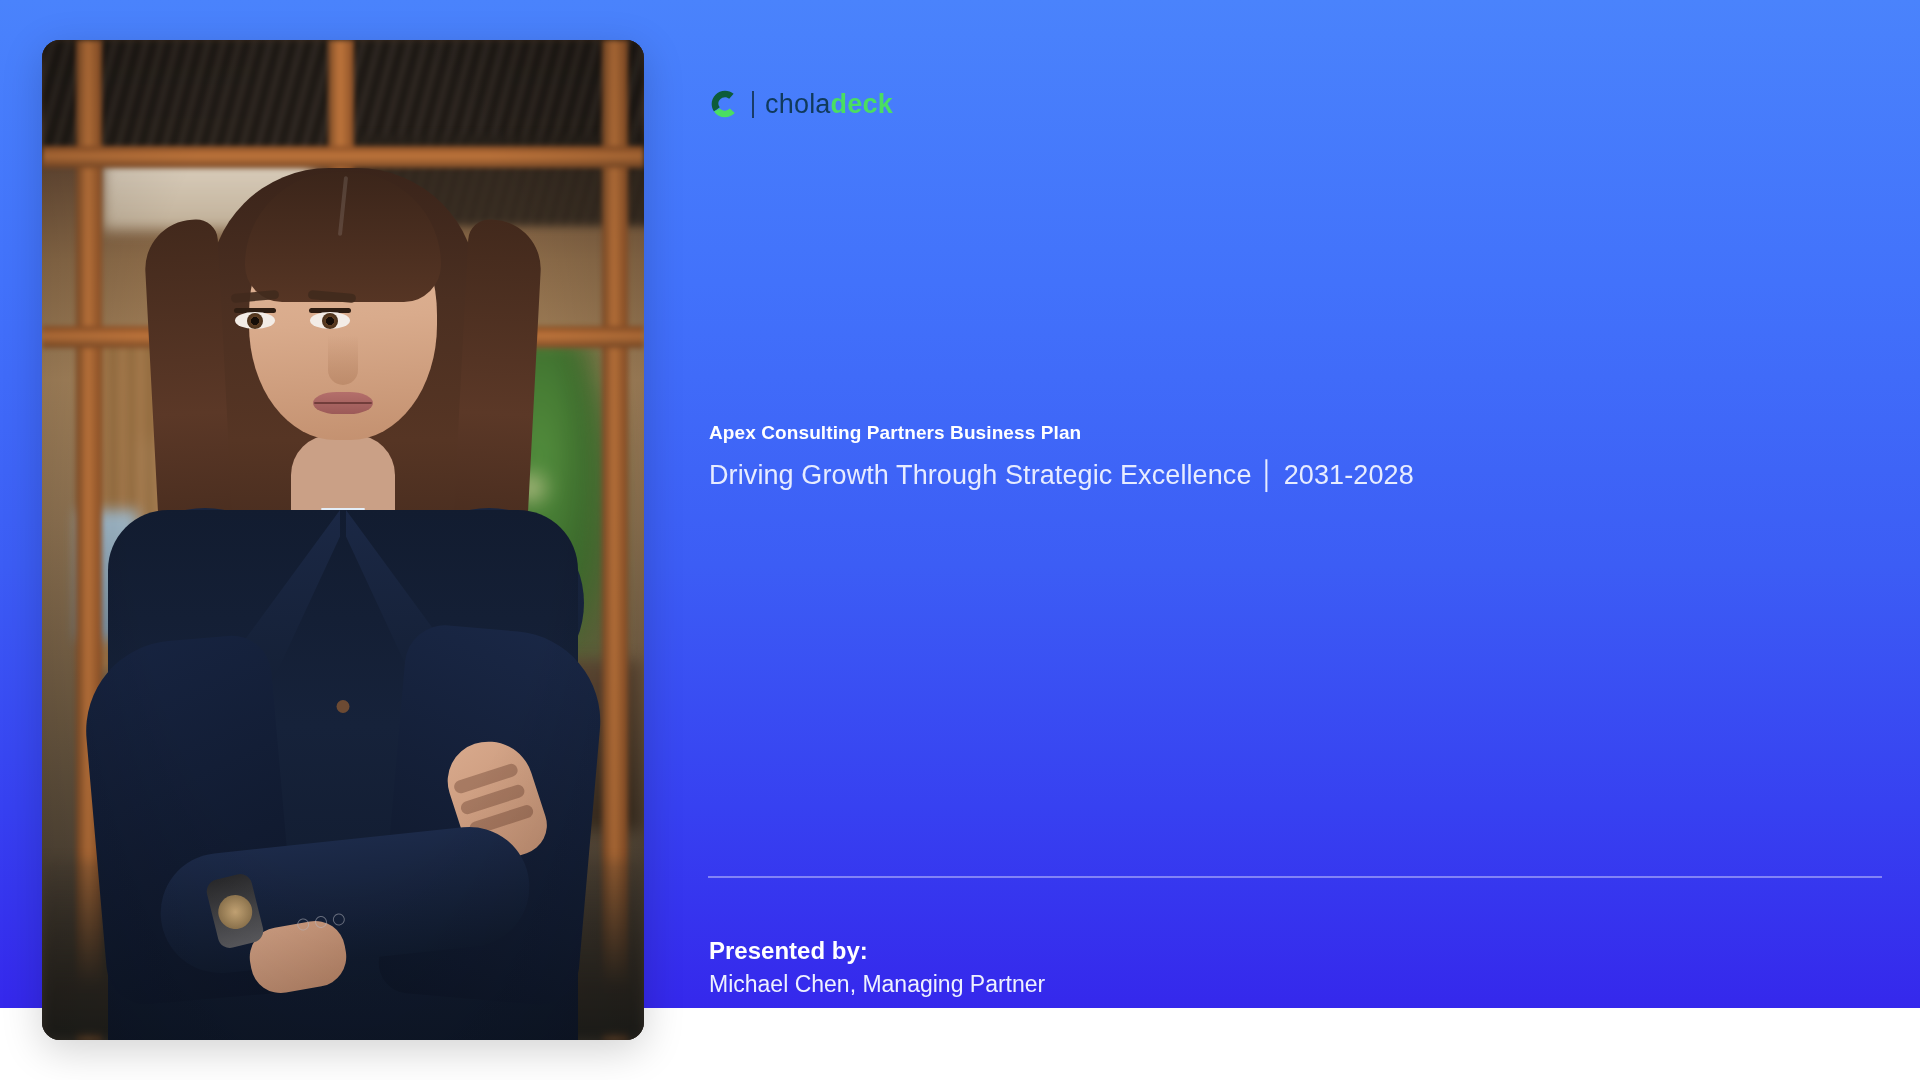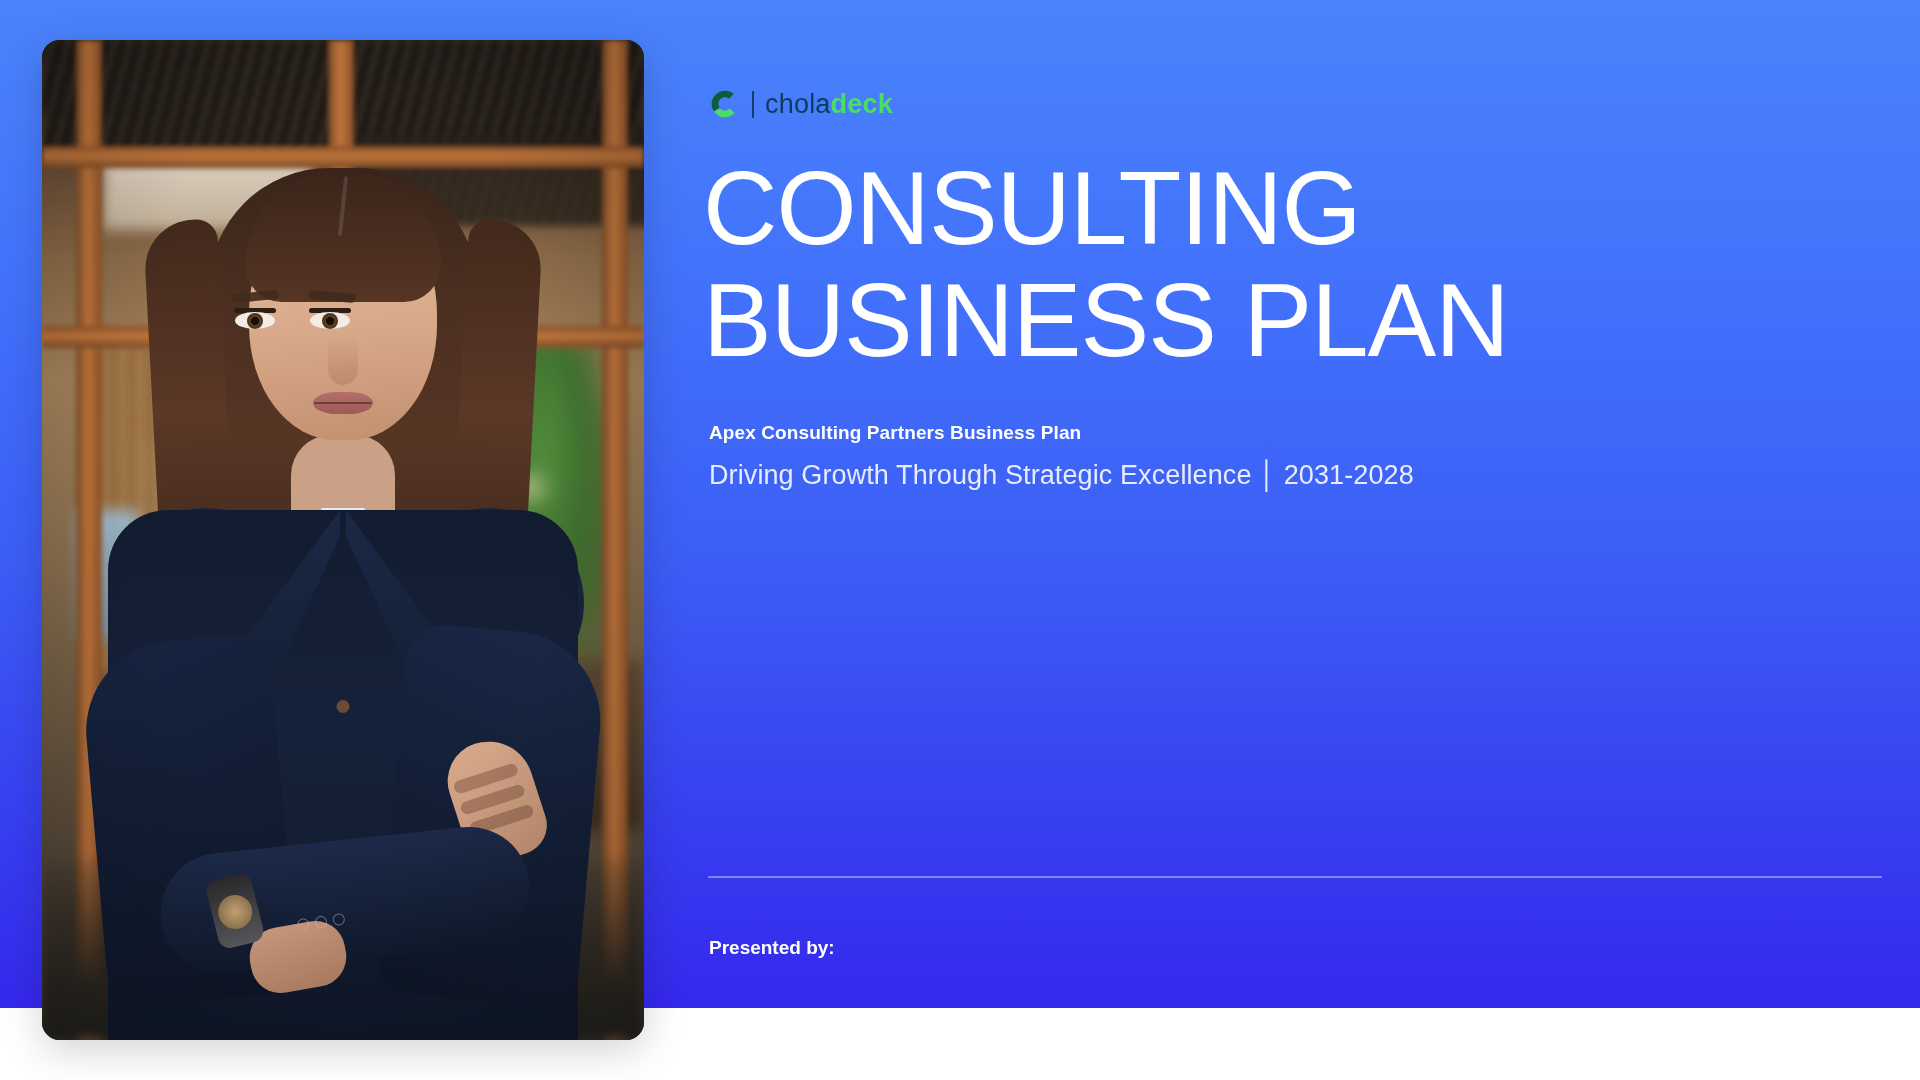"CONSULTING" h1.title { html: <h1>CONSULTING BUSINESS PLAN</h1> -> none }
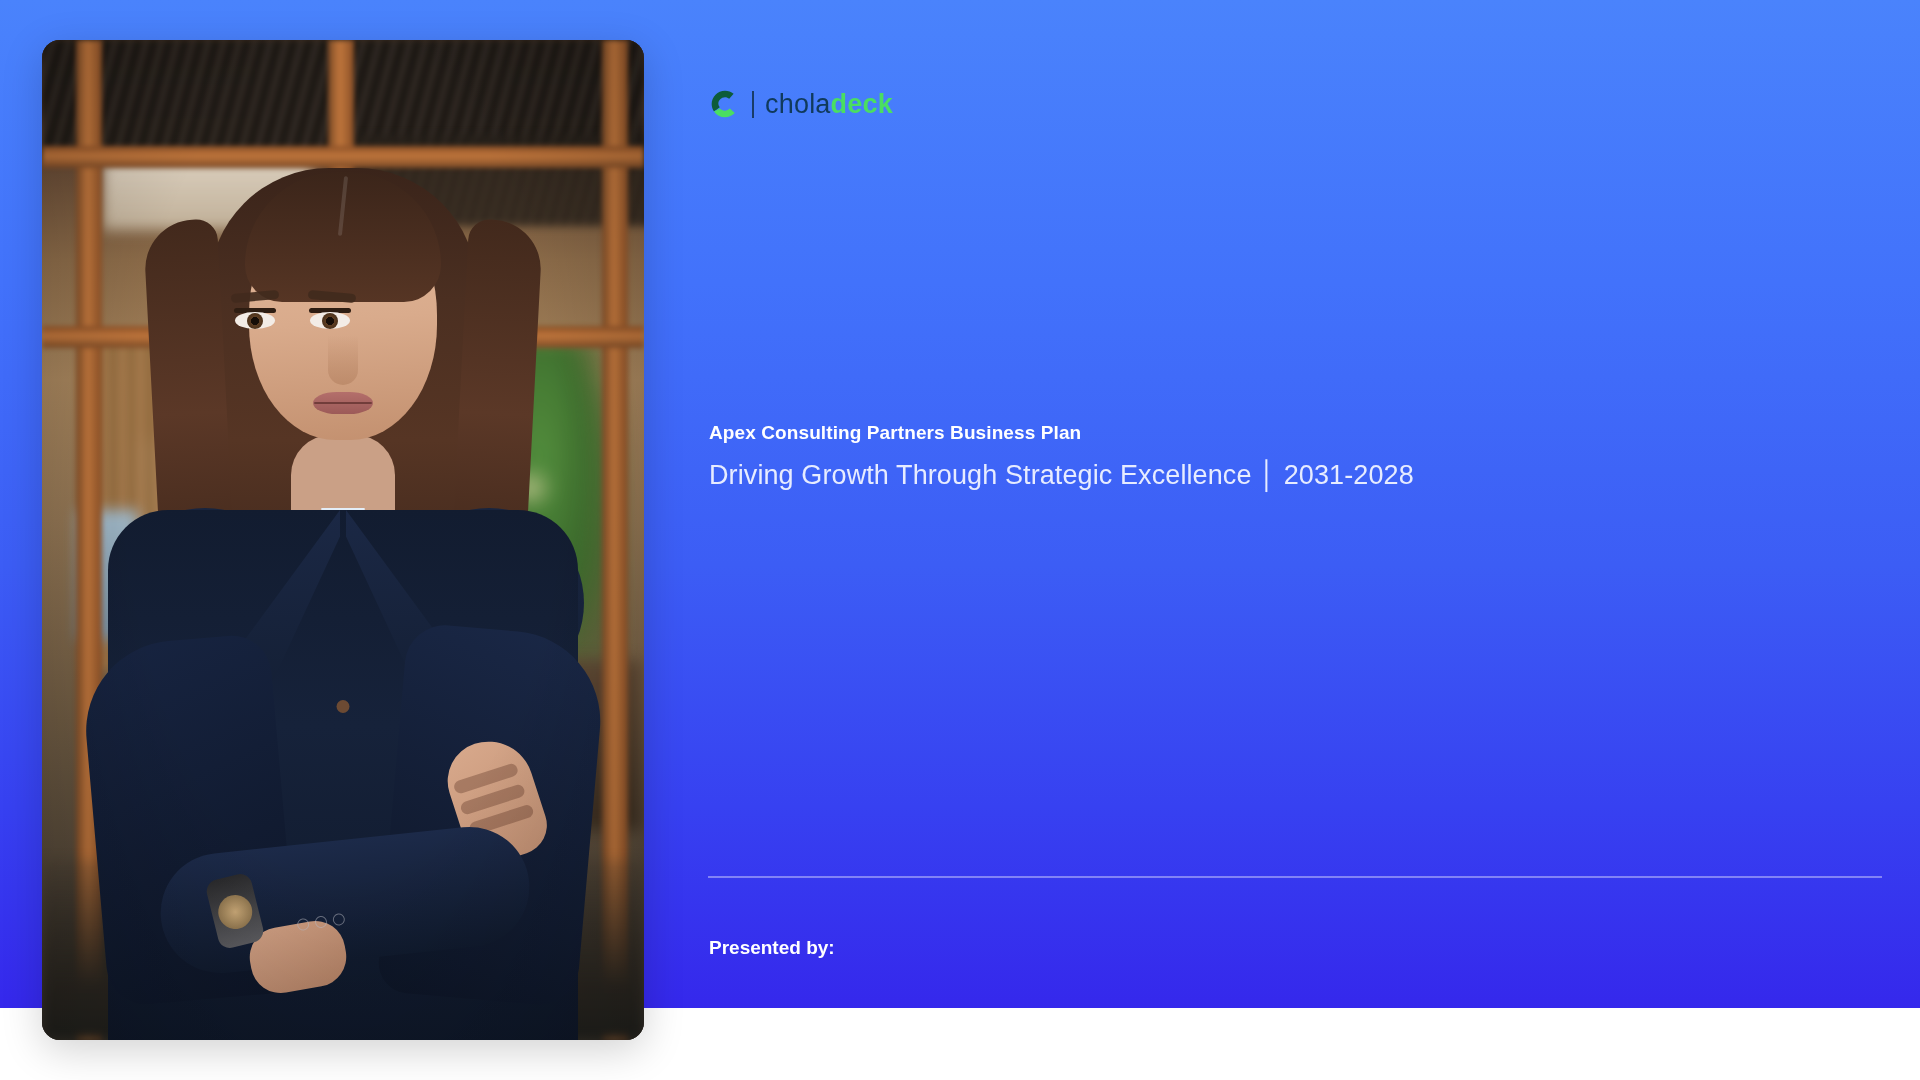"Presented by:" .presenter-label { font-size: 19px -> 24px }
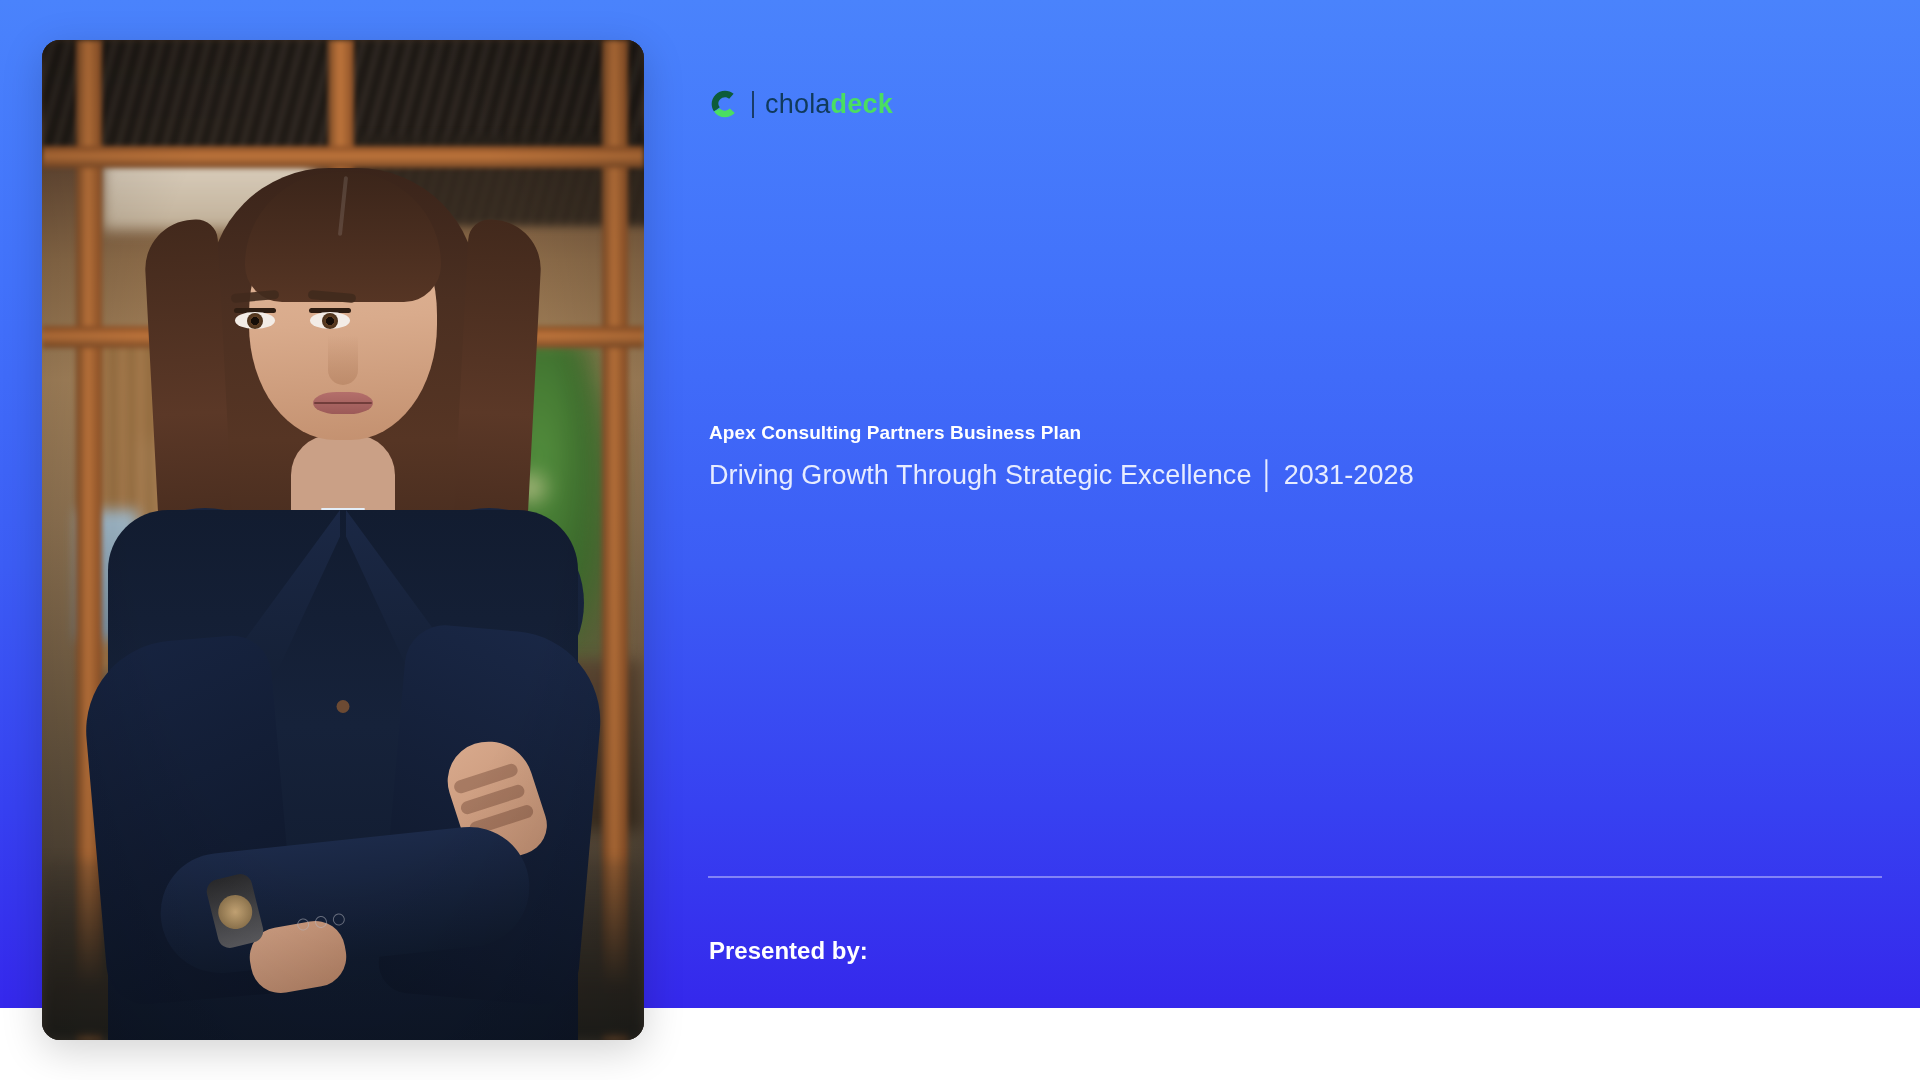"Michael Chen, Managing Partner" div.presenter-name { html: none -> <div>Michael Chen, Managing Partner</div> }
